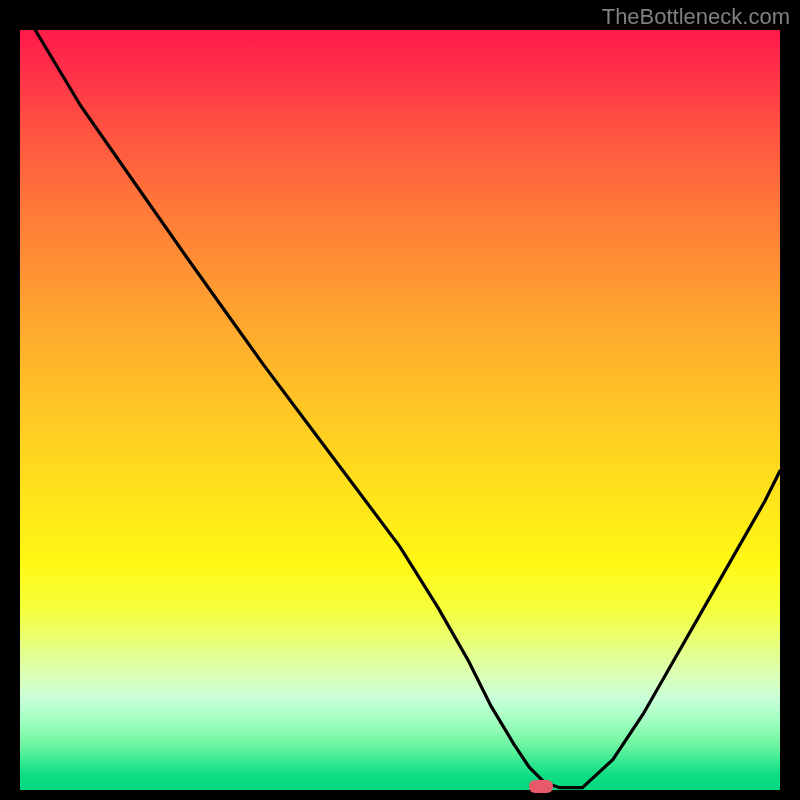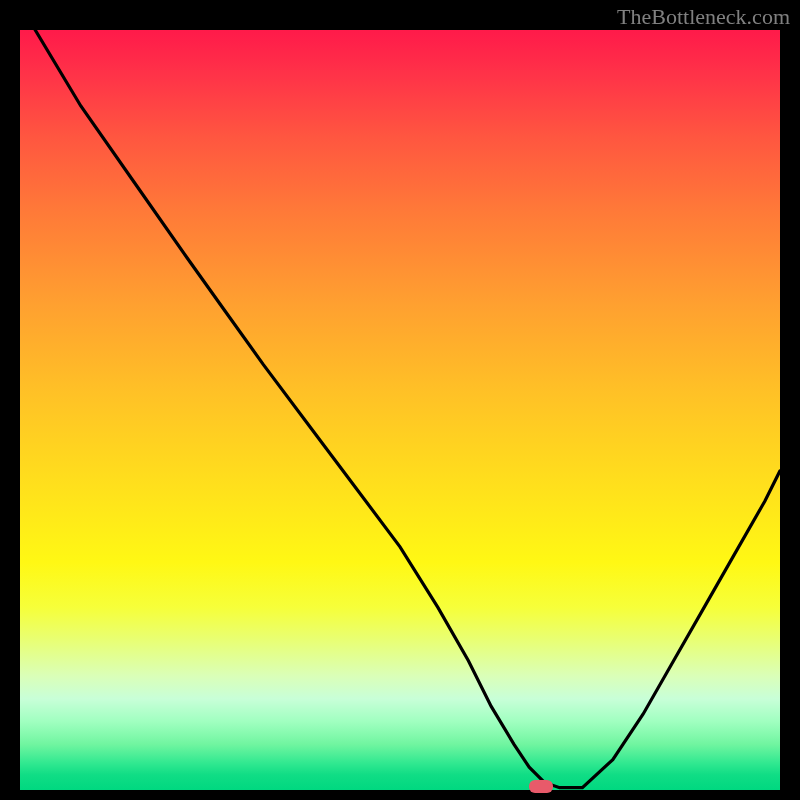"TheBottleneck.com" .watermark { font-family: Liberation Serif, serif -> none }
